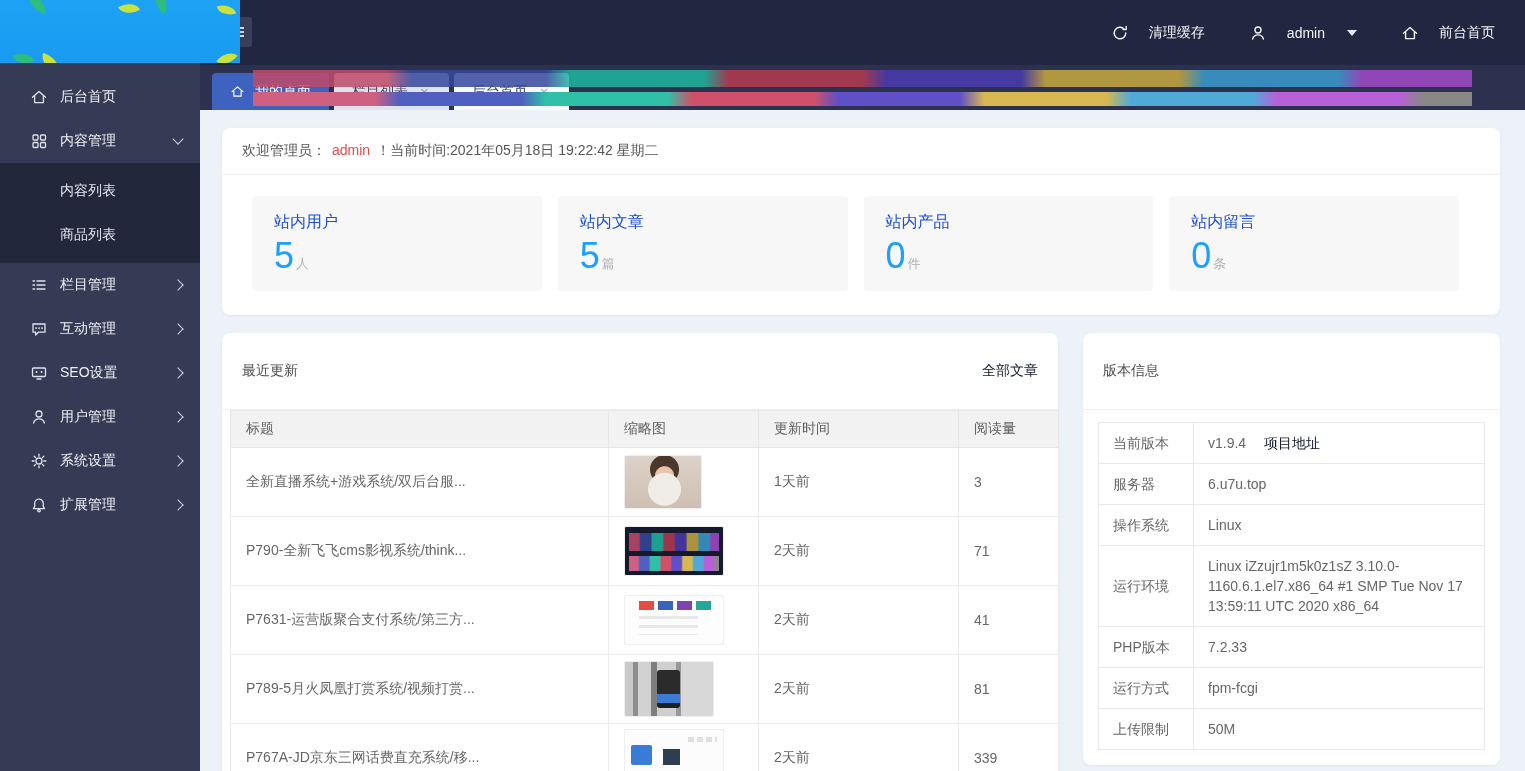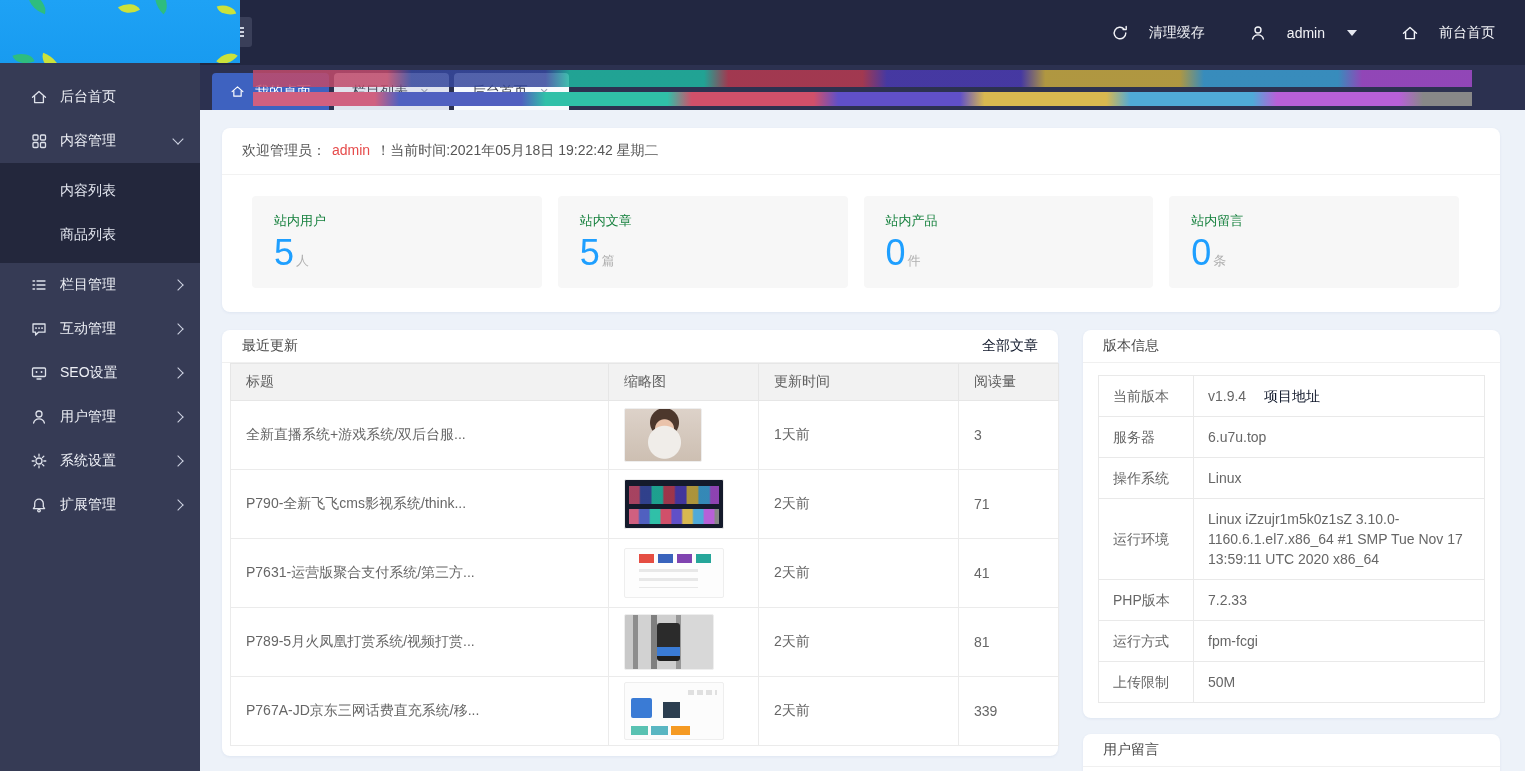"站内用户" .stat-label { color: #15803d -> #1d4ed8; font-size: 13px -> 16px }
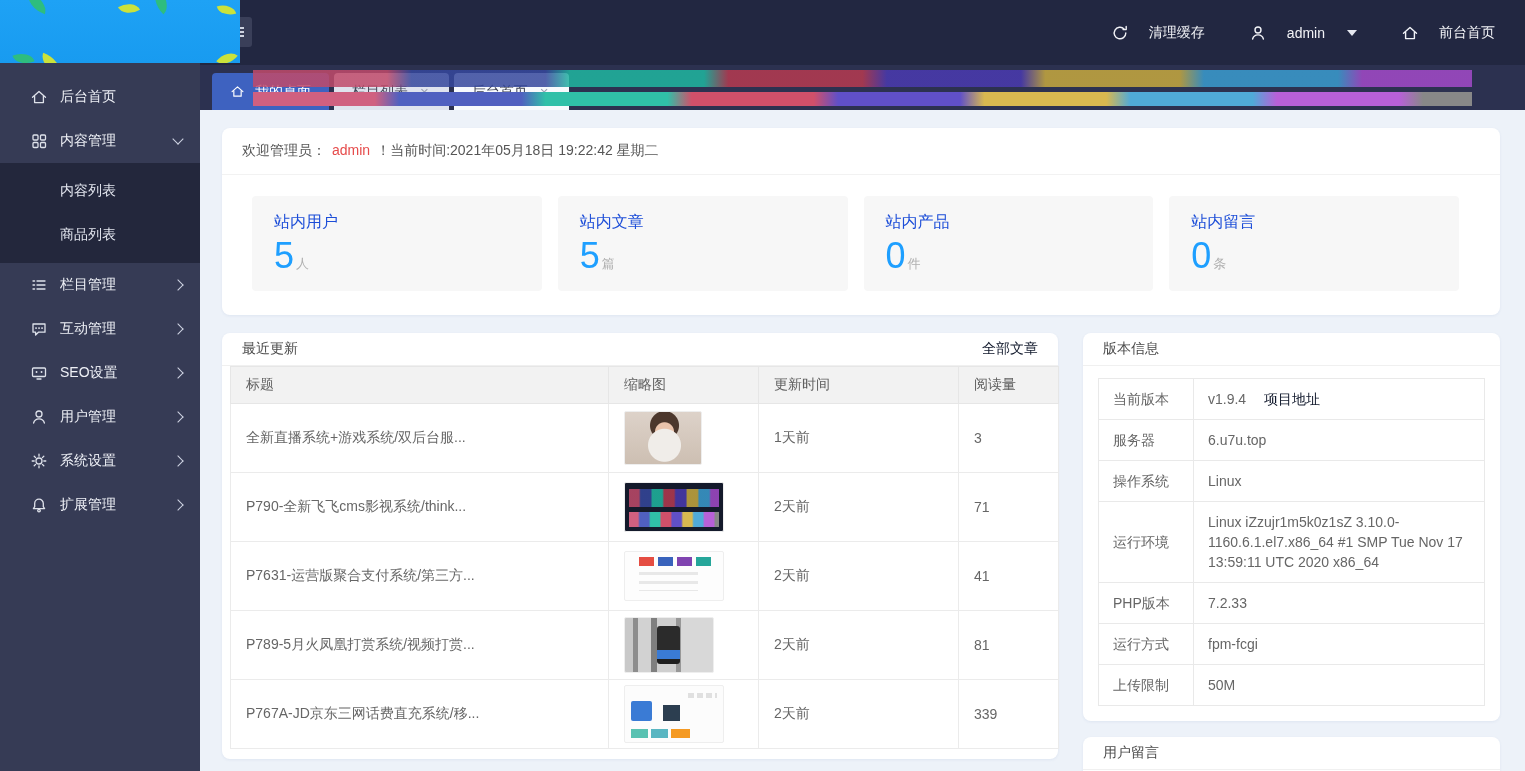"最近更新" .panel-head { padding: 7px 20px -> 29px 20px }
